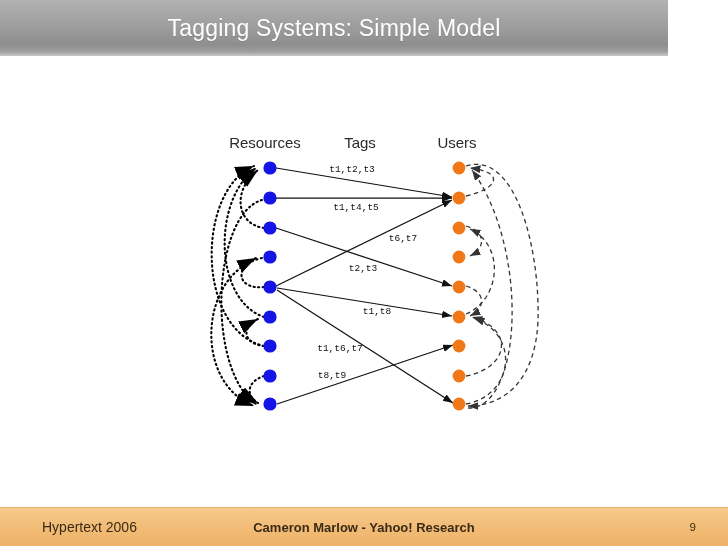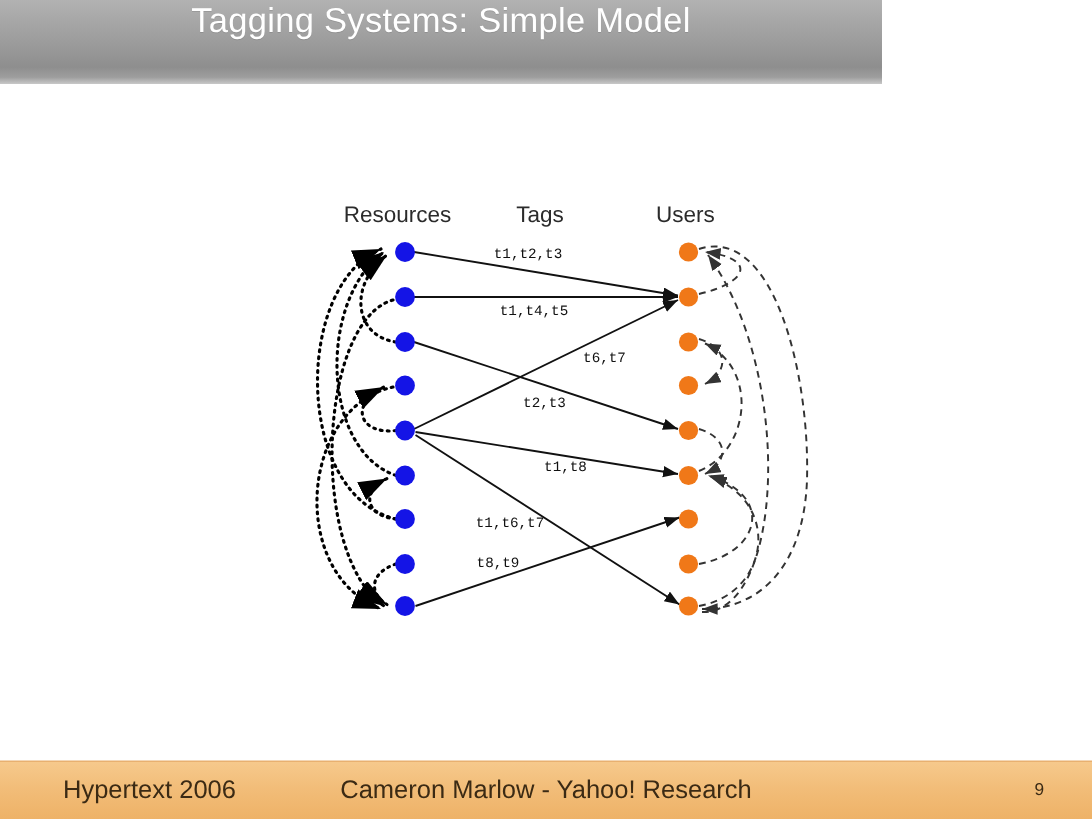"Tagging Systems: Simple Model" .header { align-items: flex-start -> center; width: 588px -> 668px }
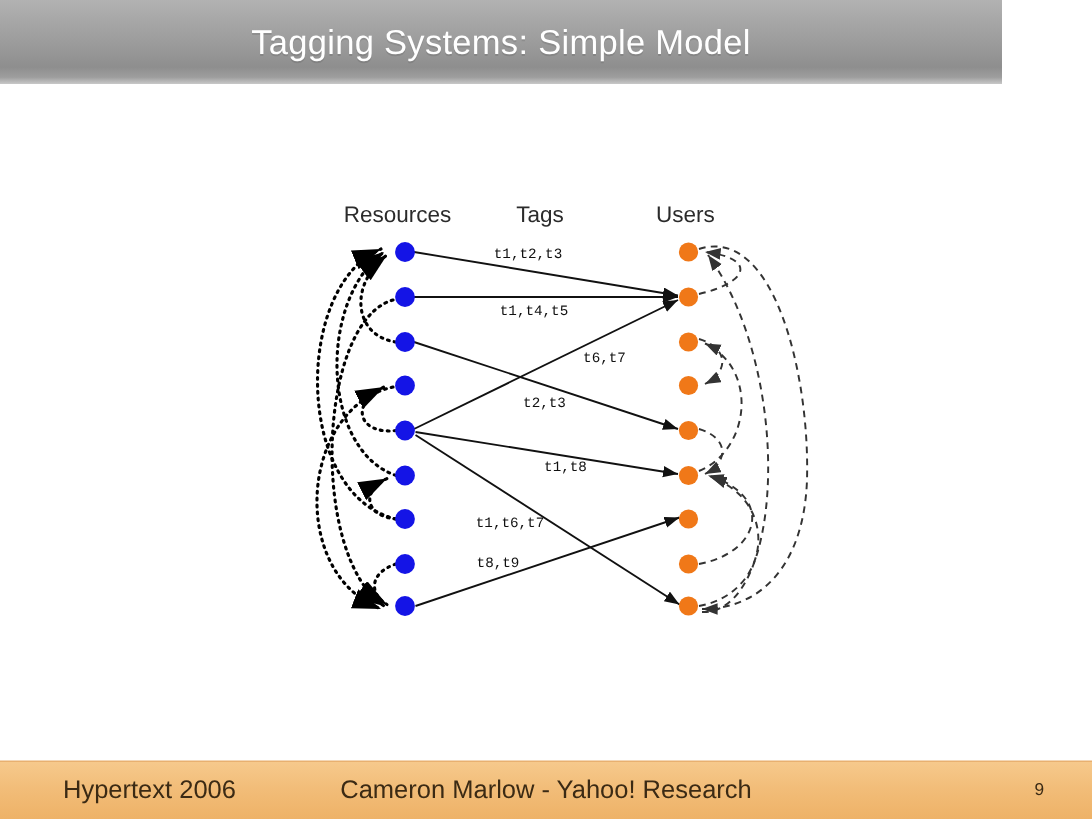"Hypertext 2006" .ft-left { font-size: 17px -> 14px }
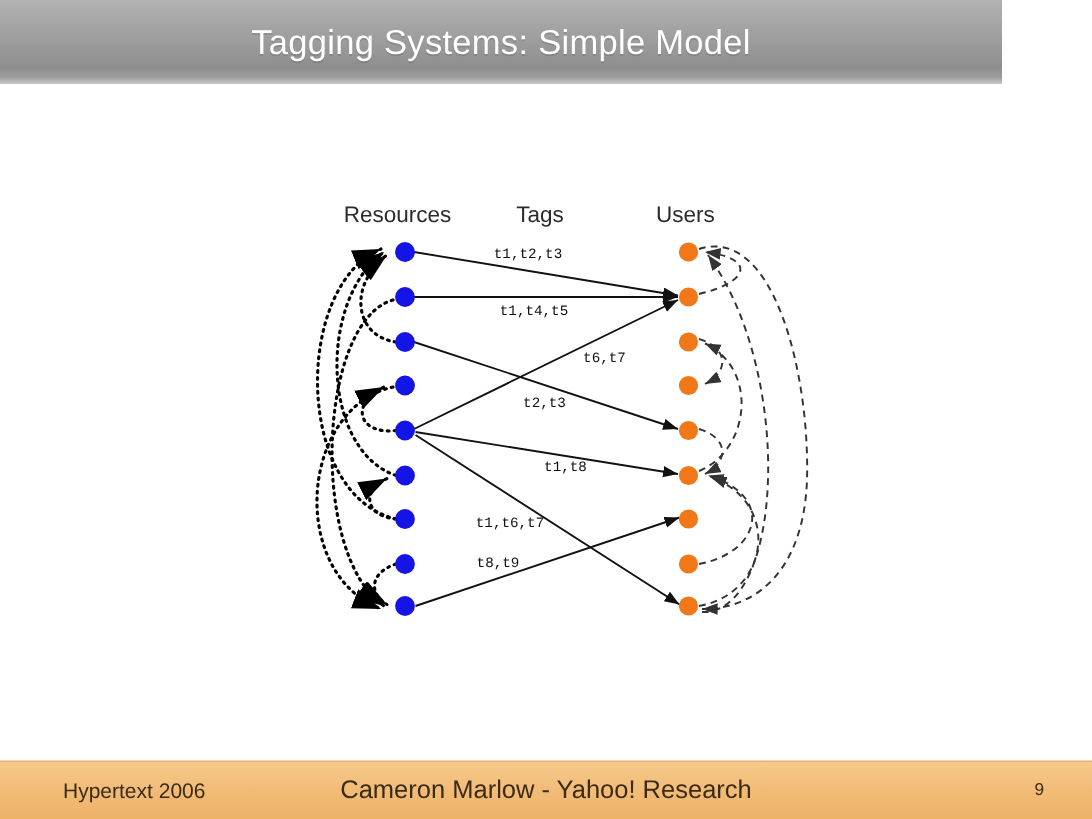"Cameron Marlow - Yahoo! Research" .ft-center { font-size: 17px -> 13px; font-weight: normal -> bold }
